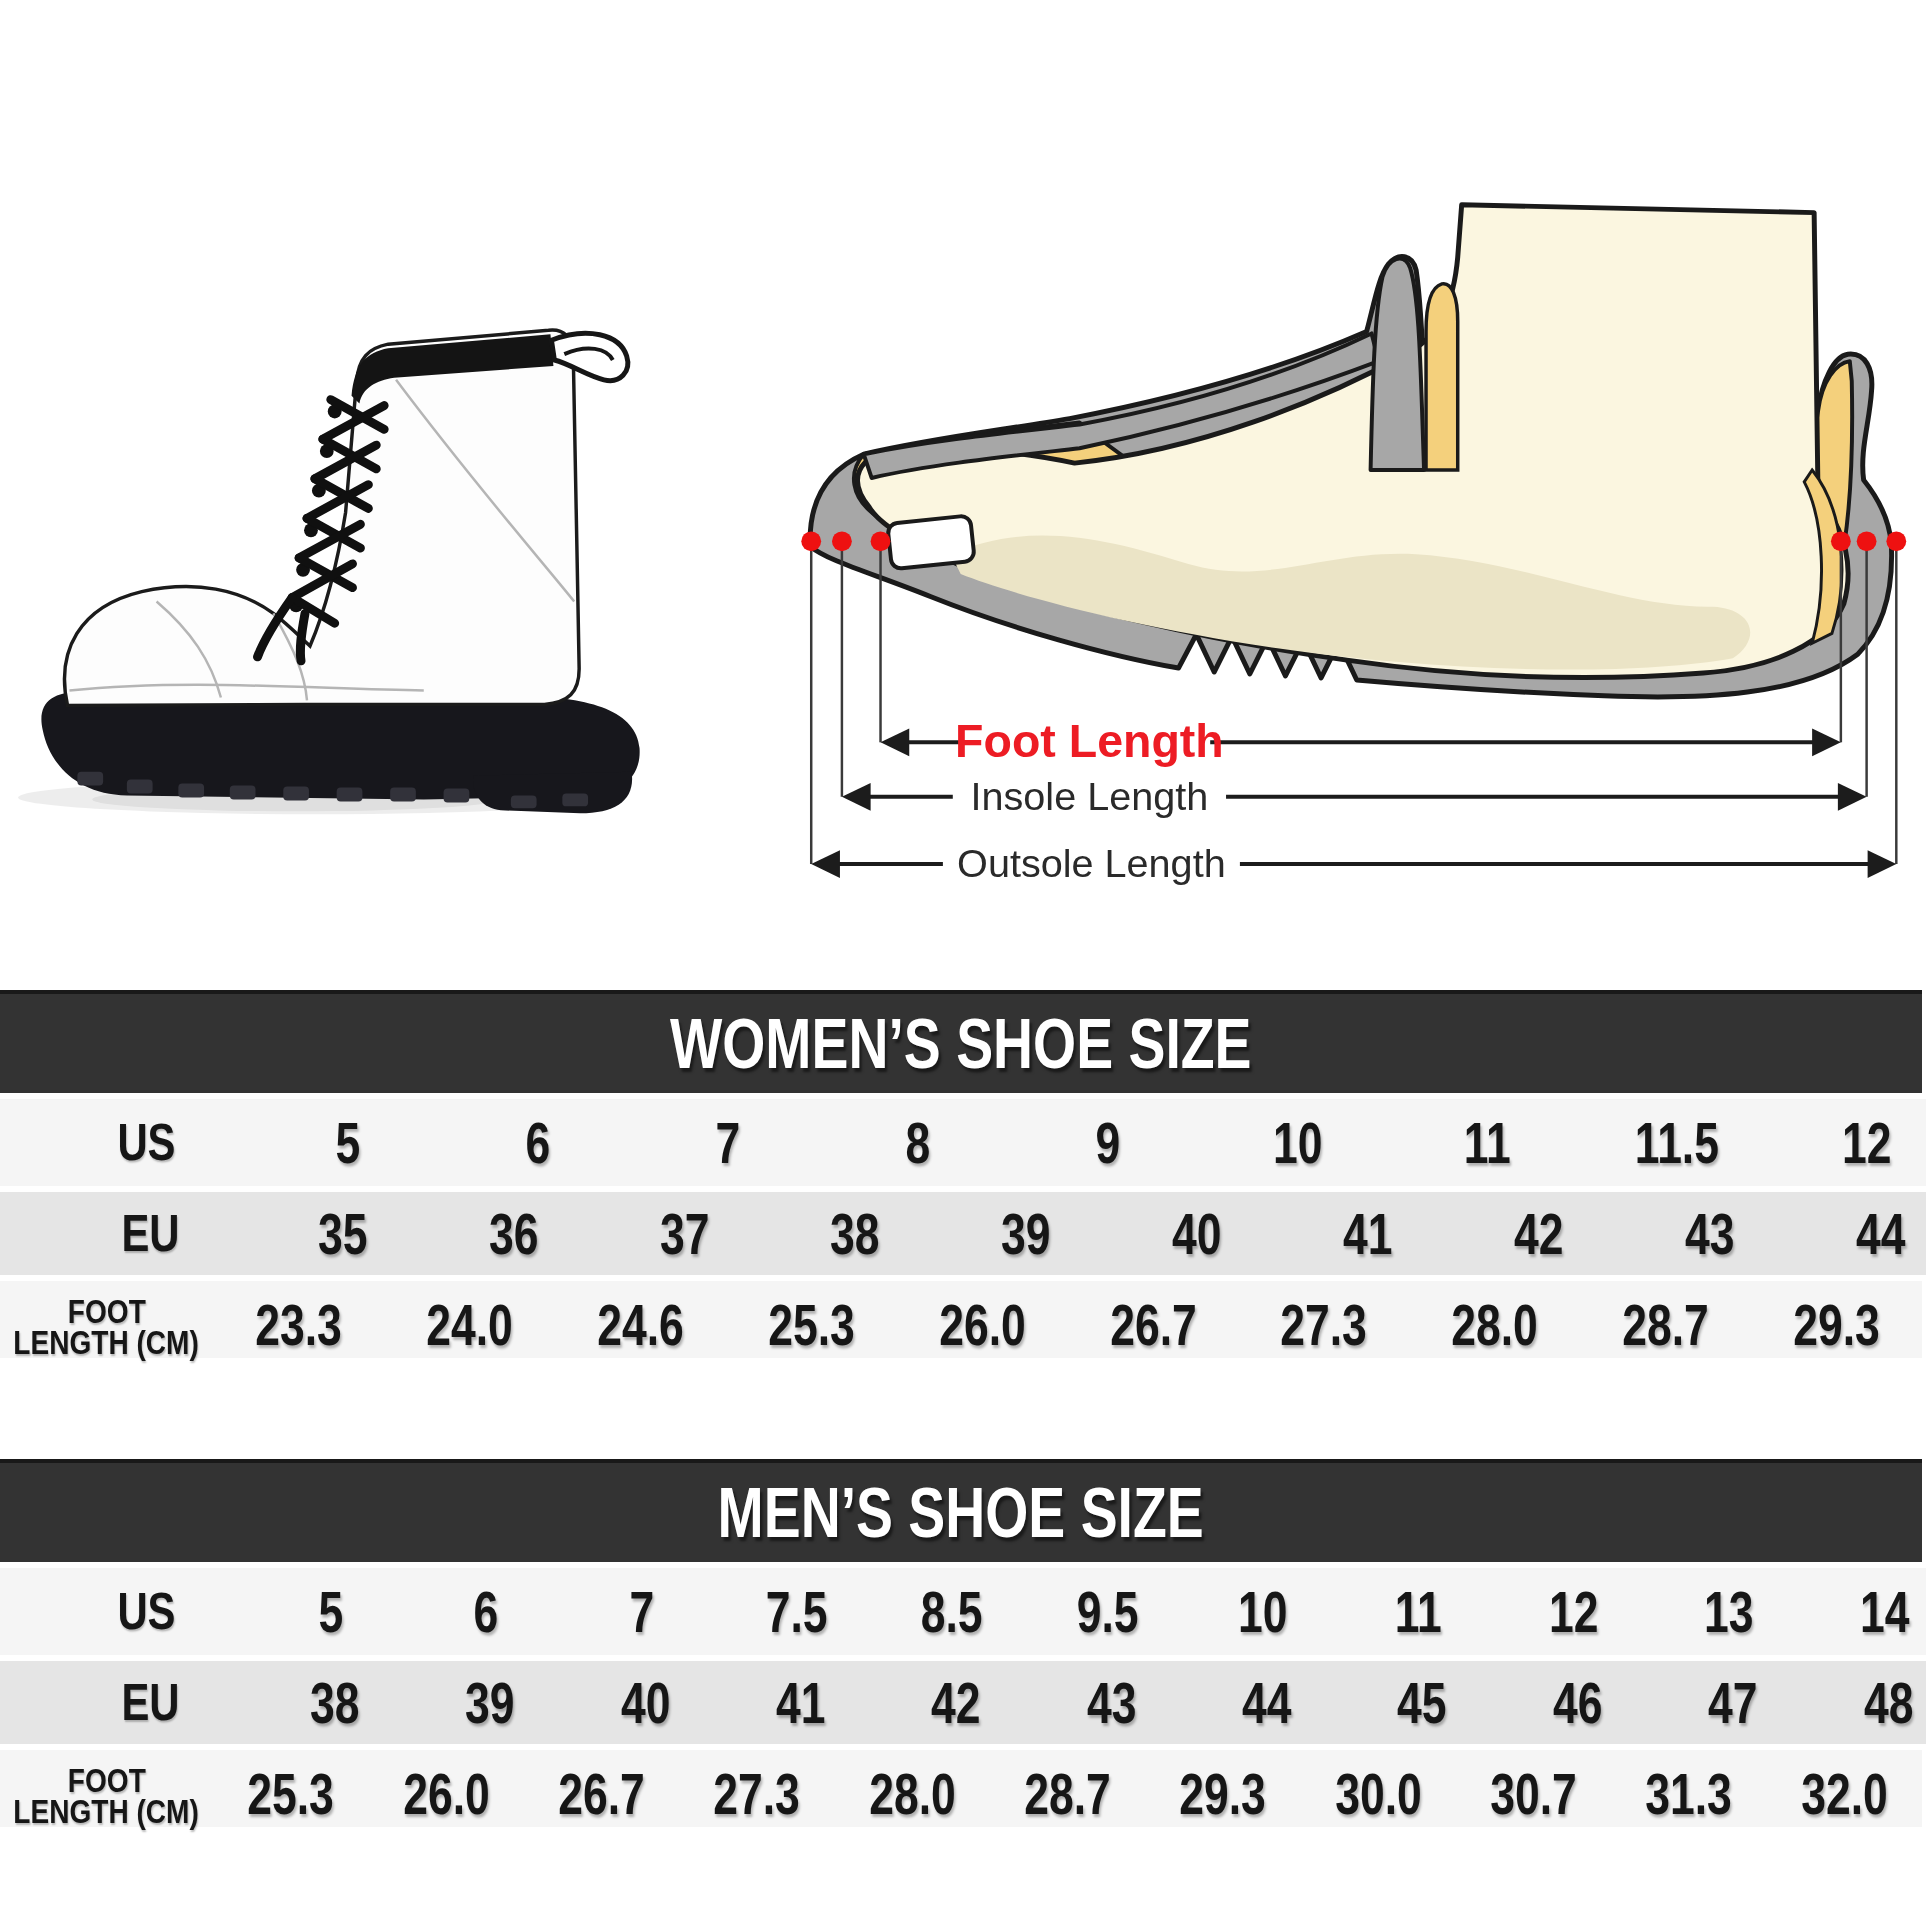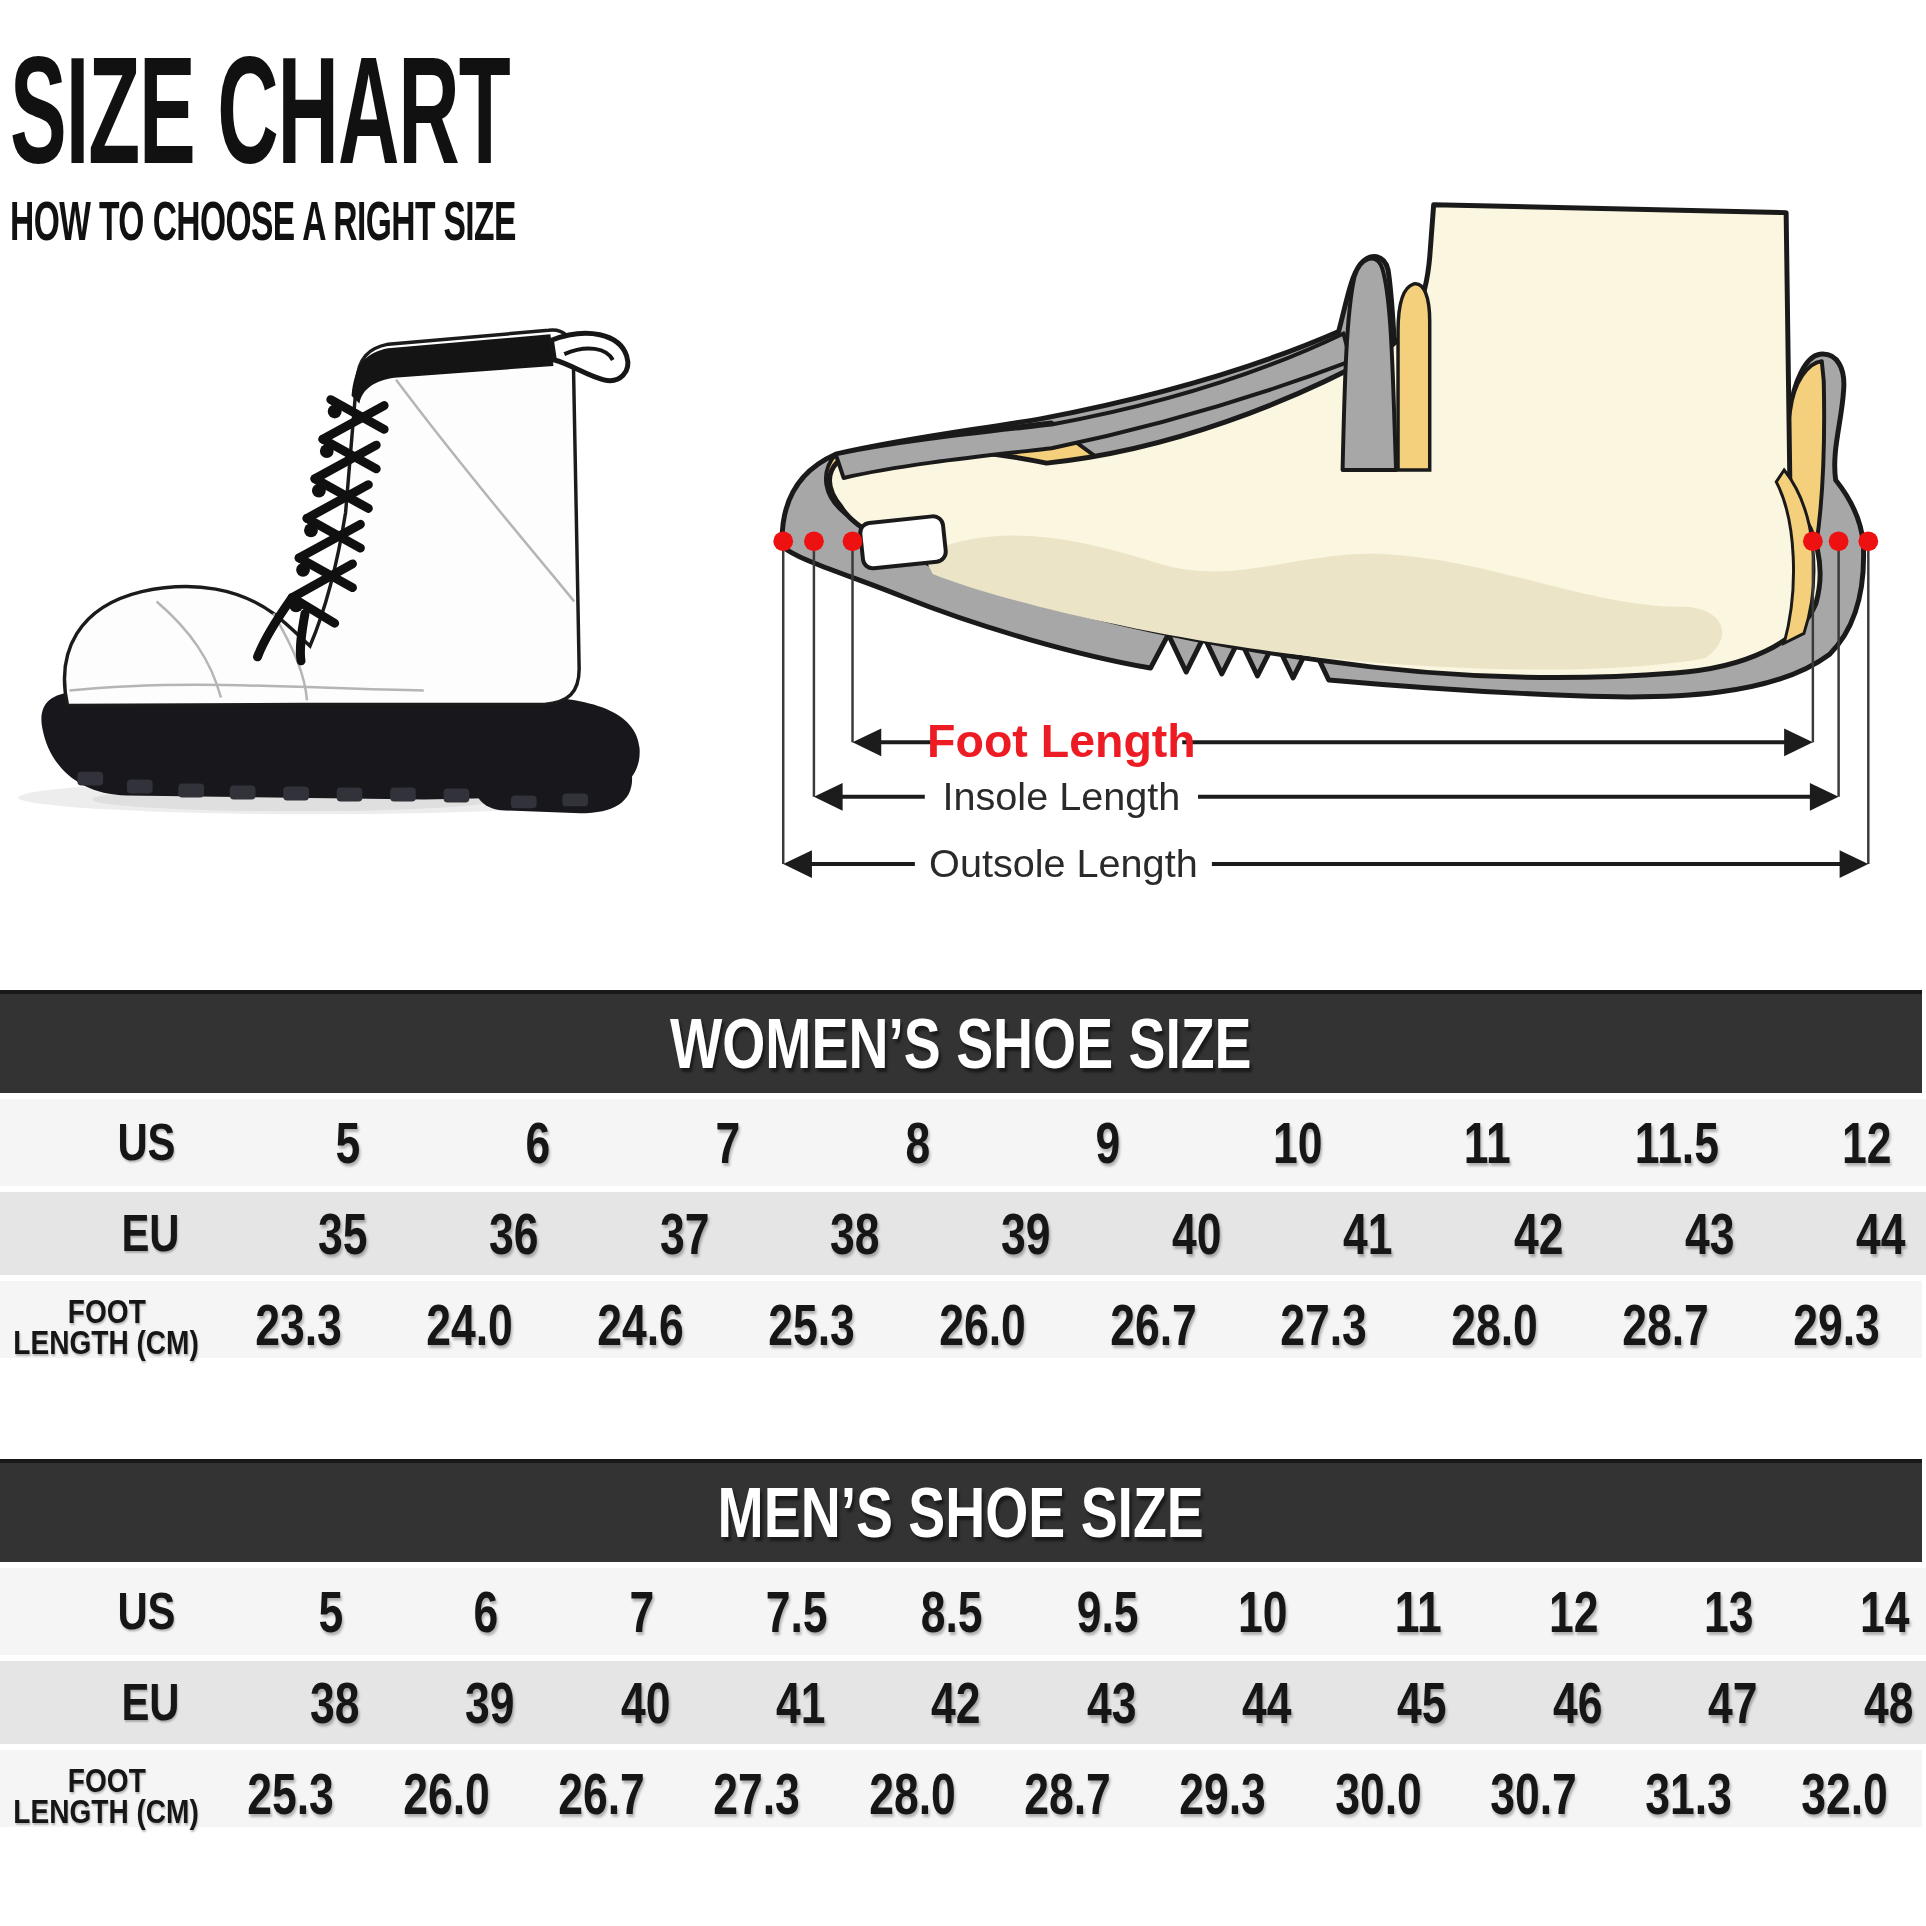"SIZE CHART" div.title-block { html: <div> <div>SIZE CHART</div> <div>HOW TO CHOOSE A RIGHT SIZE</div> </div> -> none }
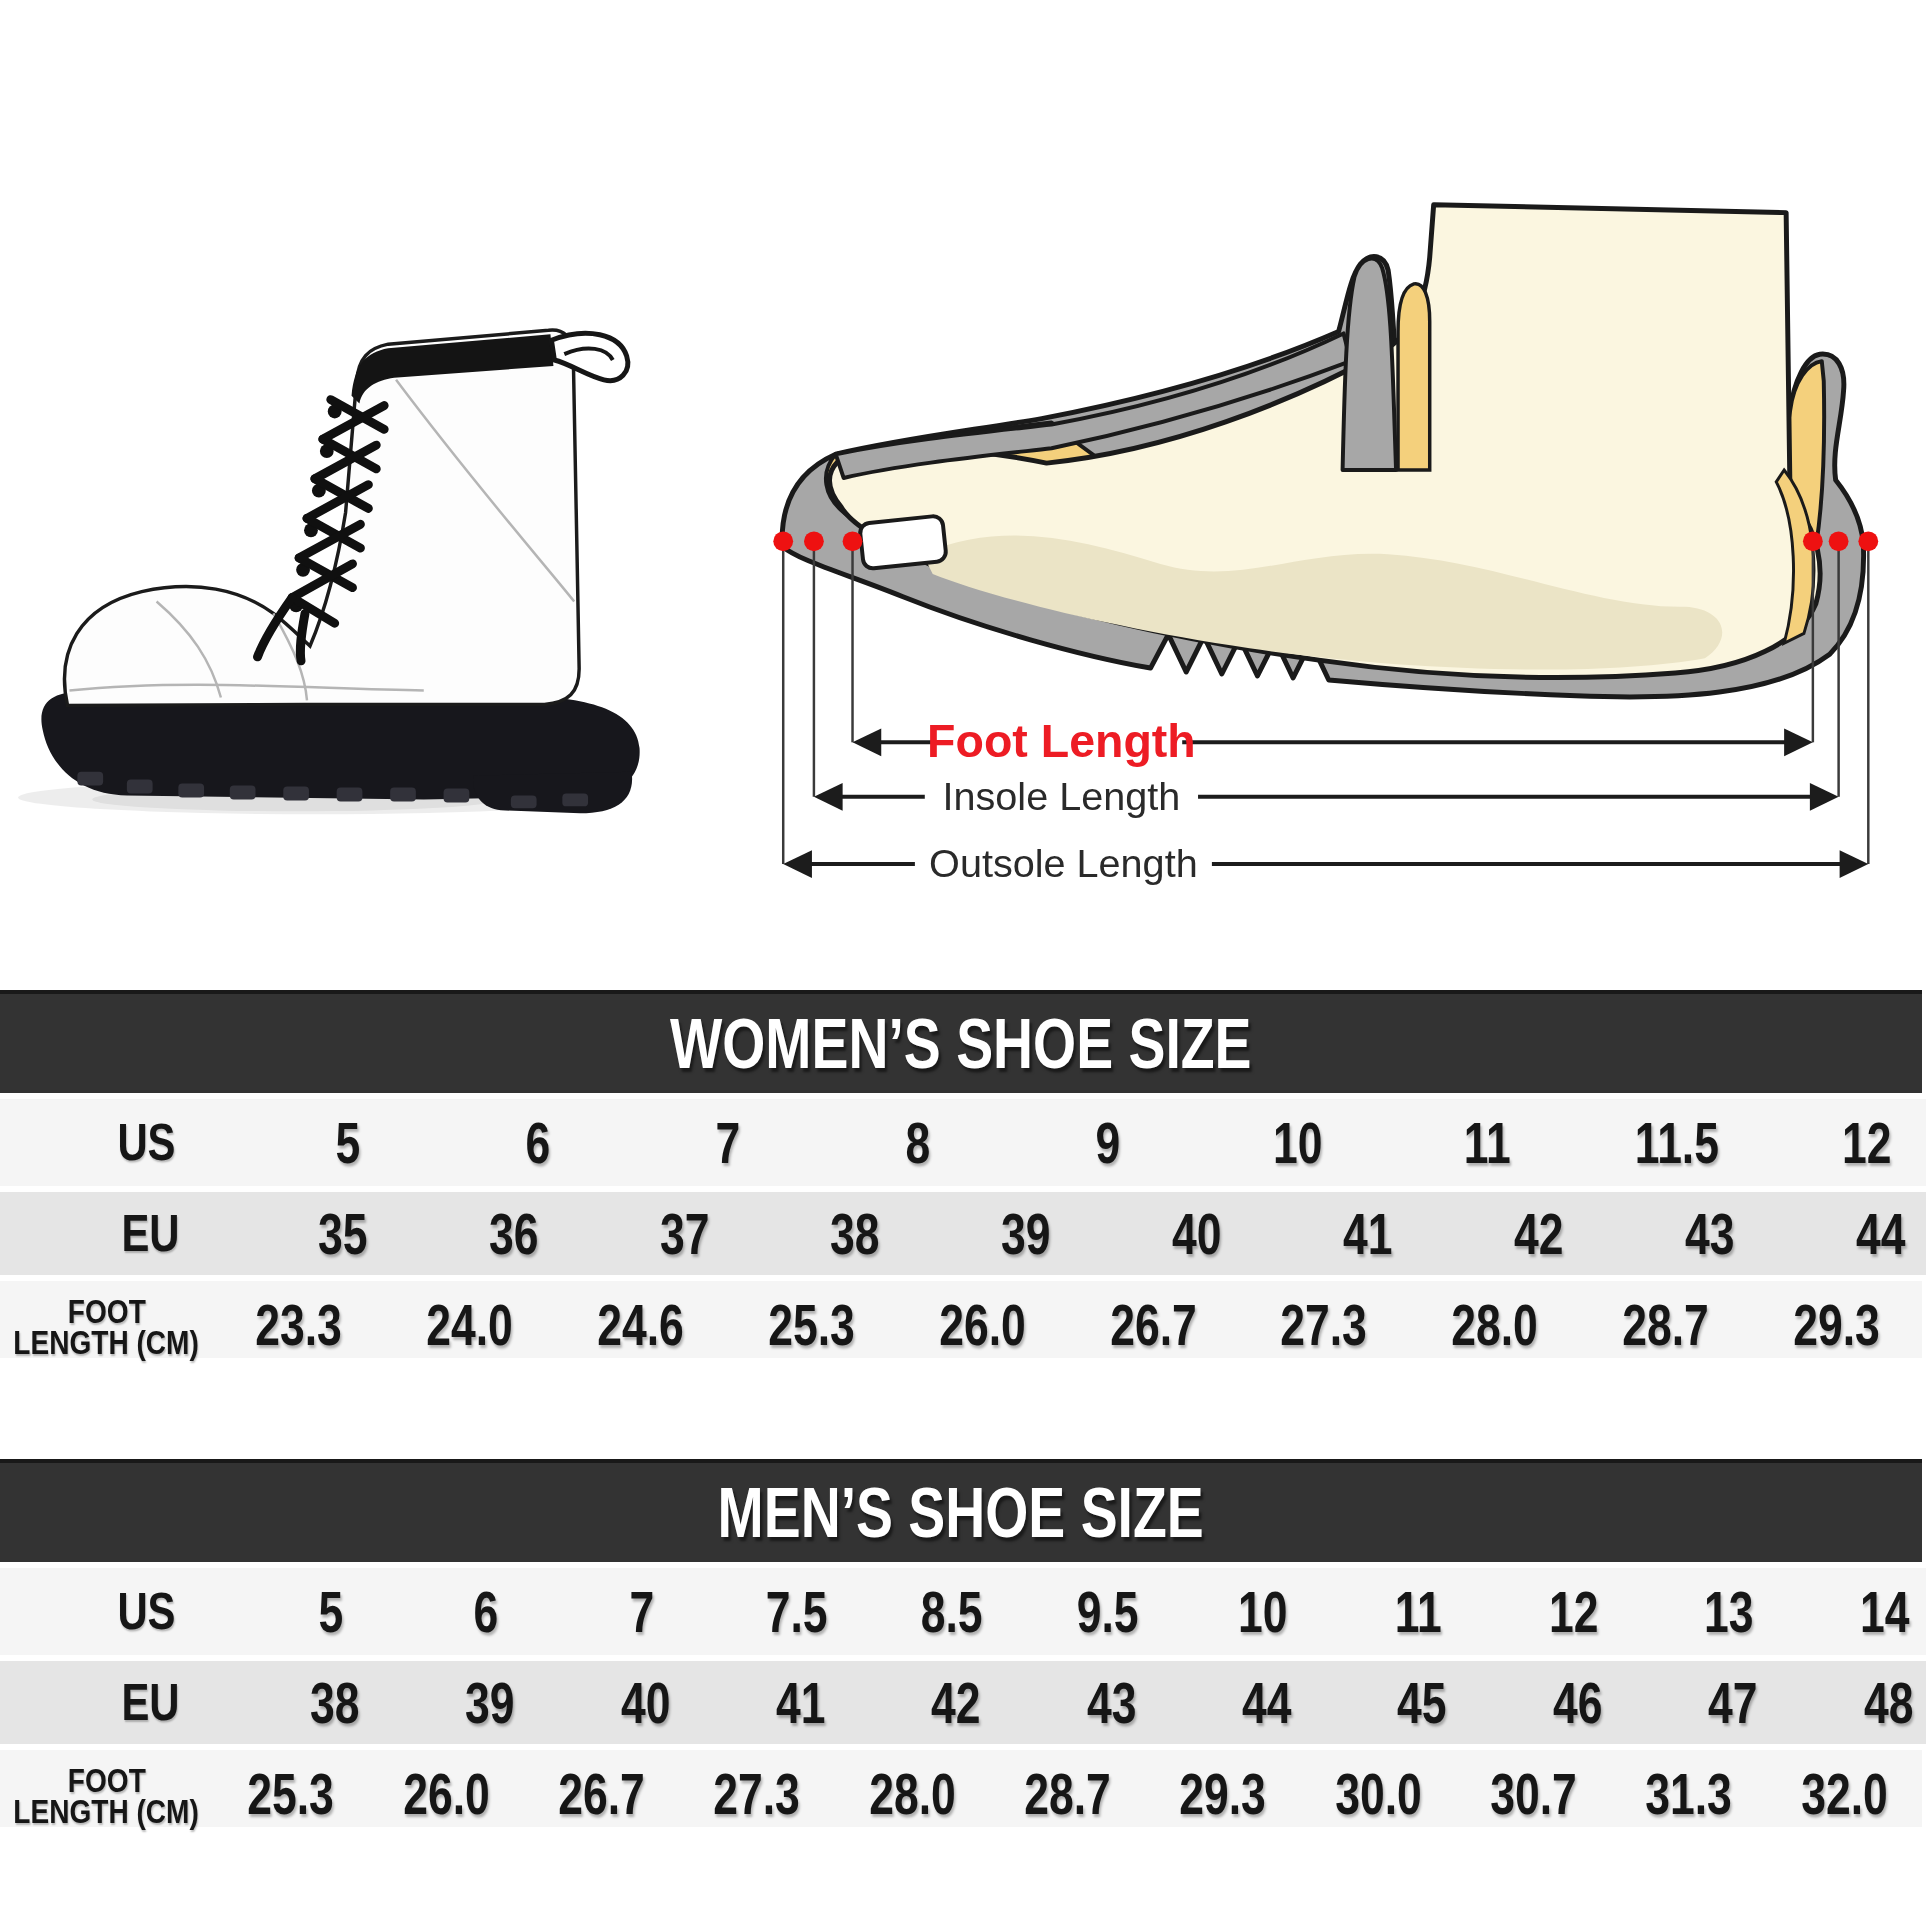"Foot Length" .diagram-wrap { left: 606px -> 634px }
